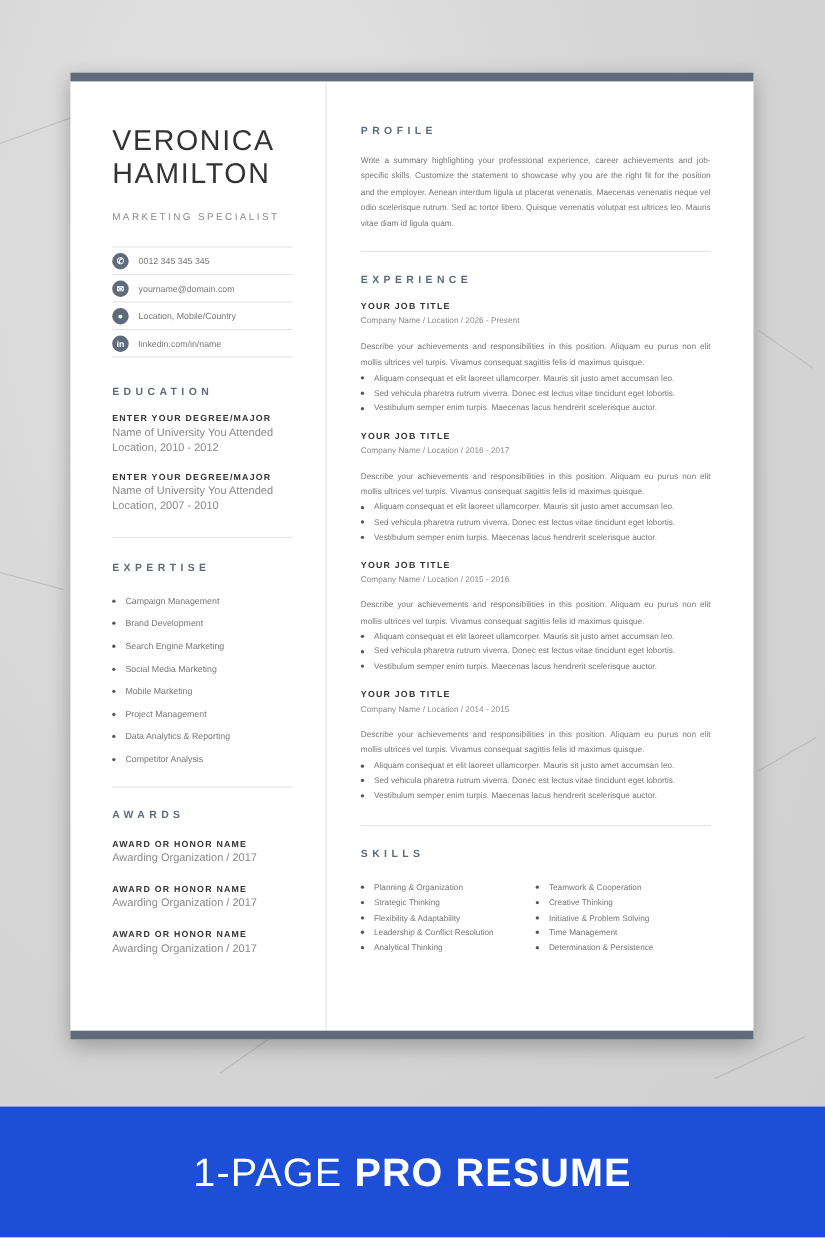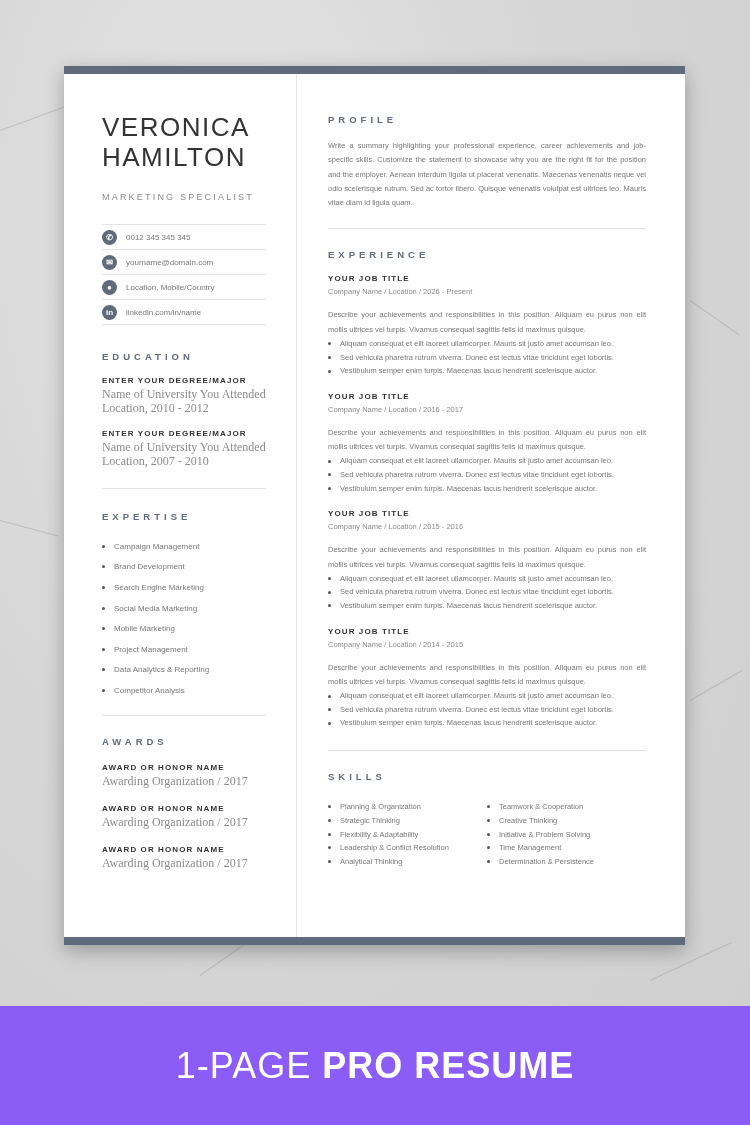"Name of University You Attended" .sub { font-family: Liberation Serif, serif -> none; font-size: 12px -> 10px }
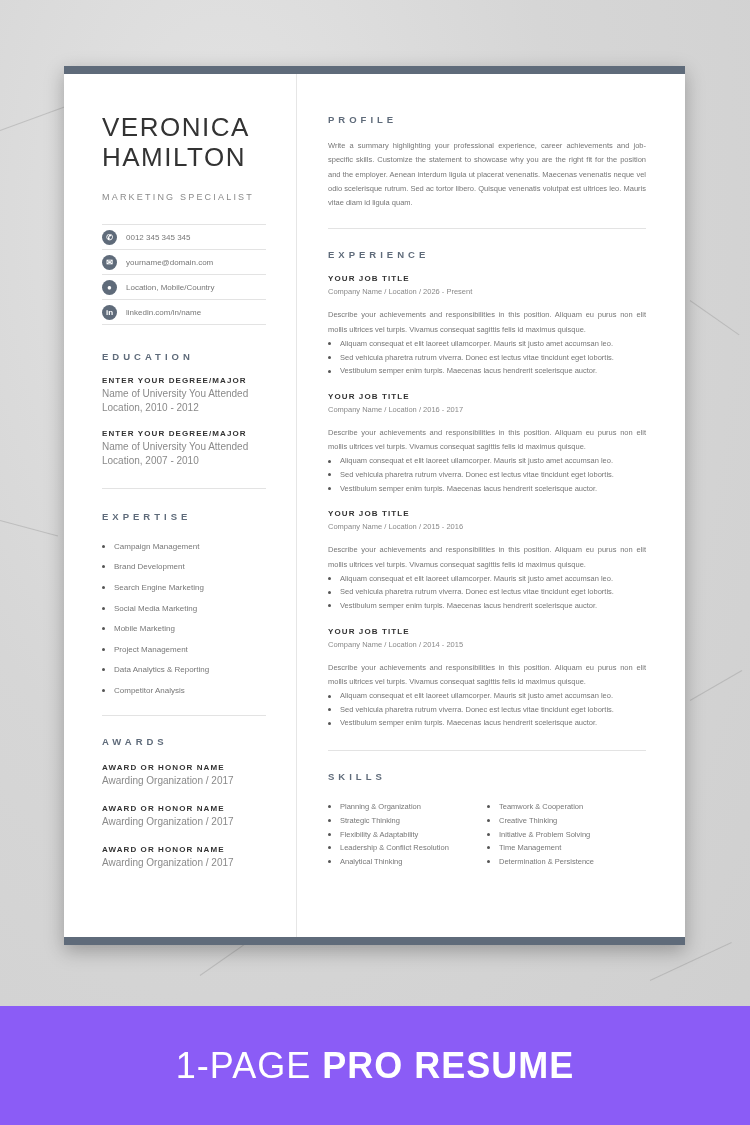"1-PAGE PRO RESUME" .banner { background: #8b5cf6 -> #1d4ed8 }
